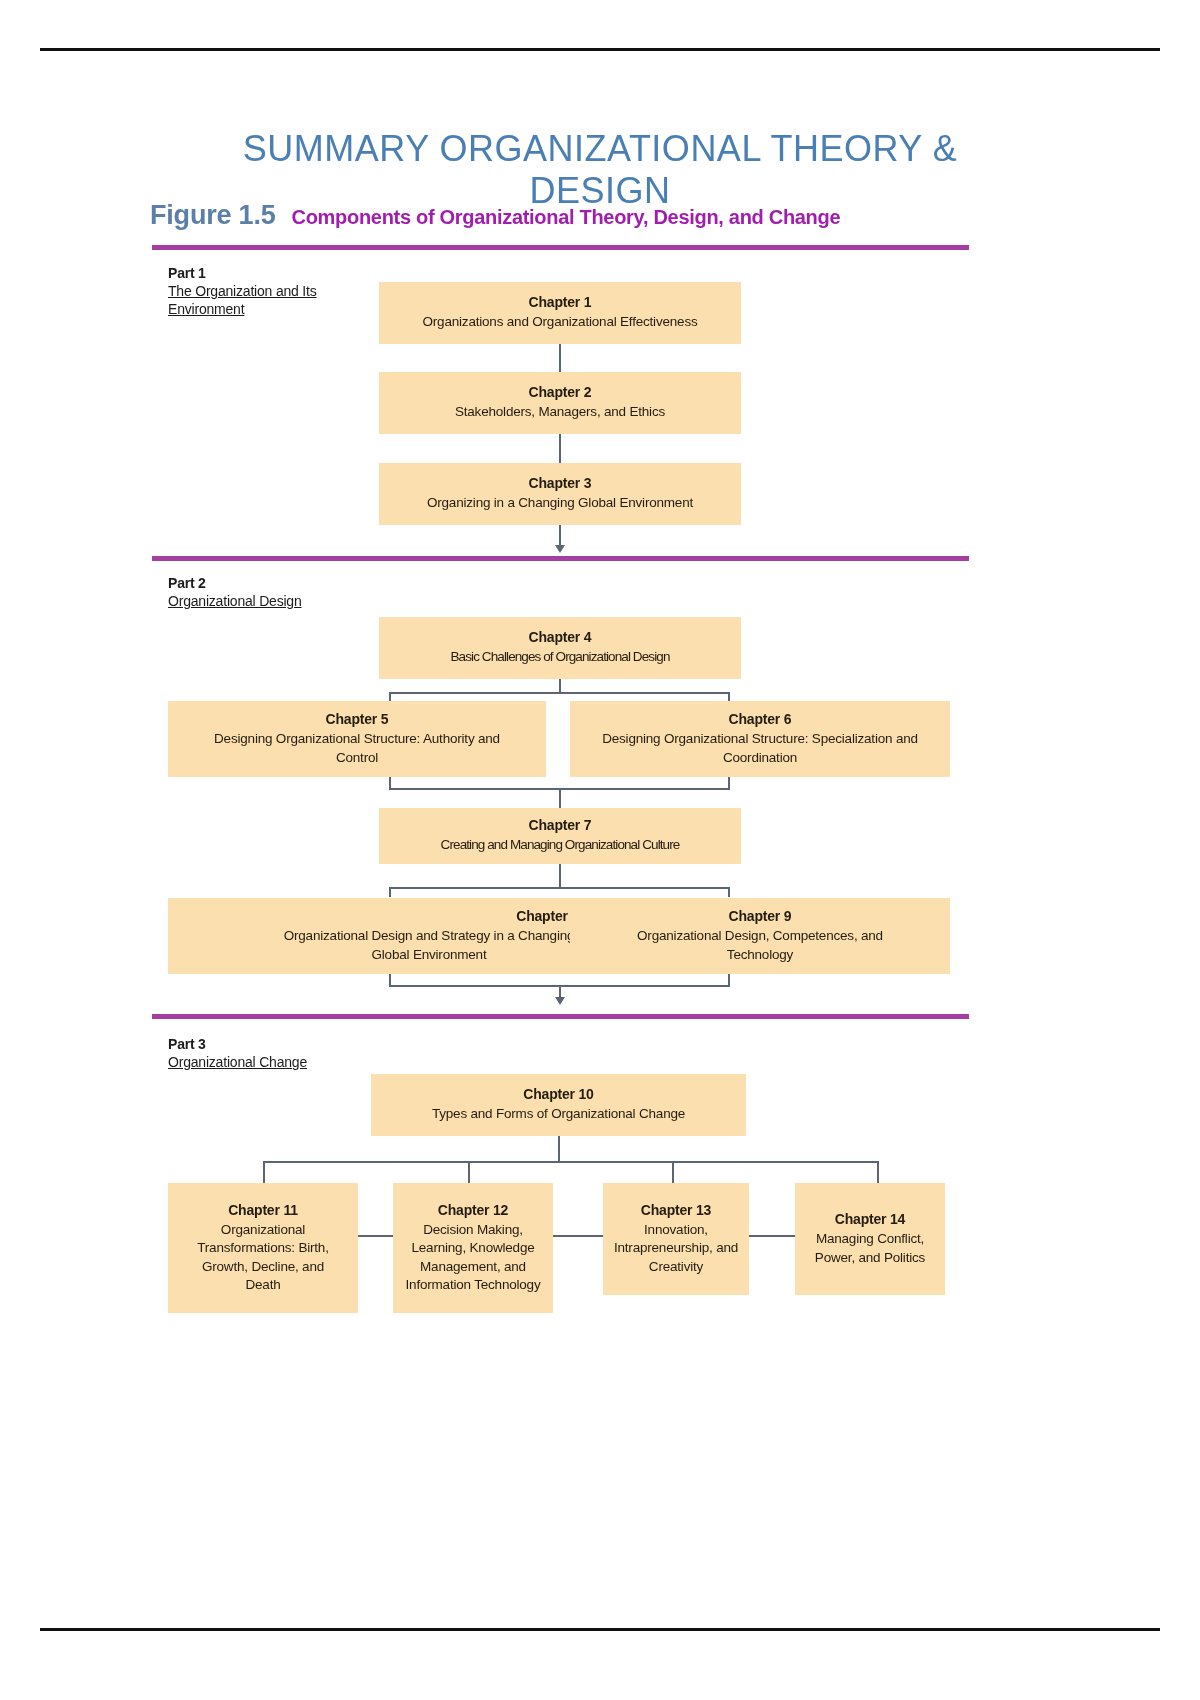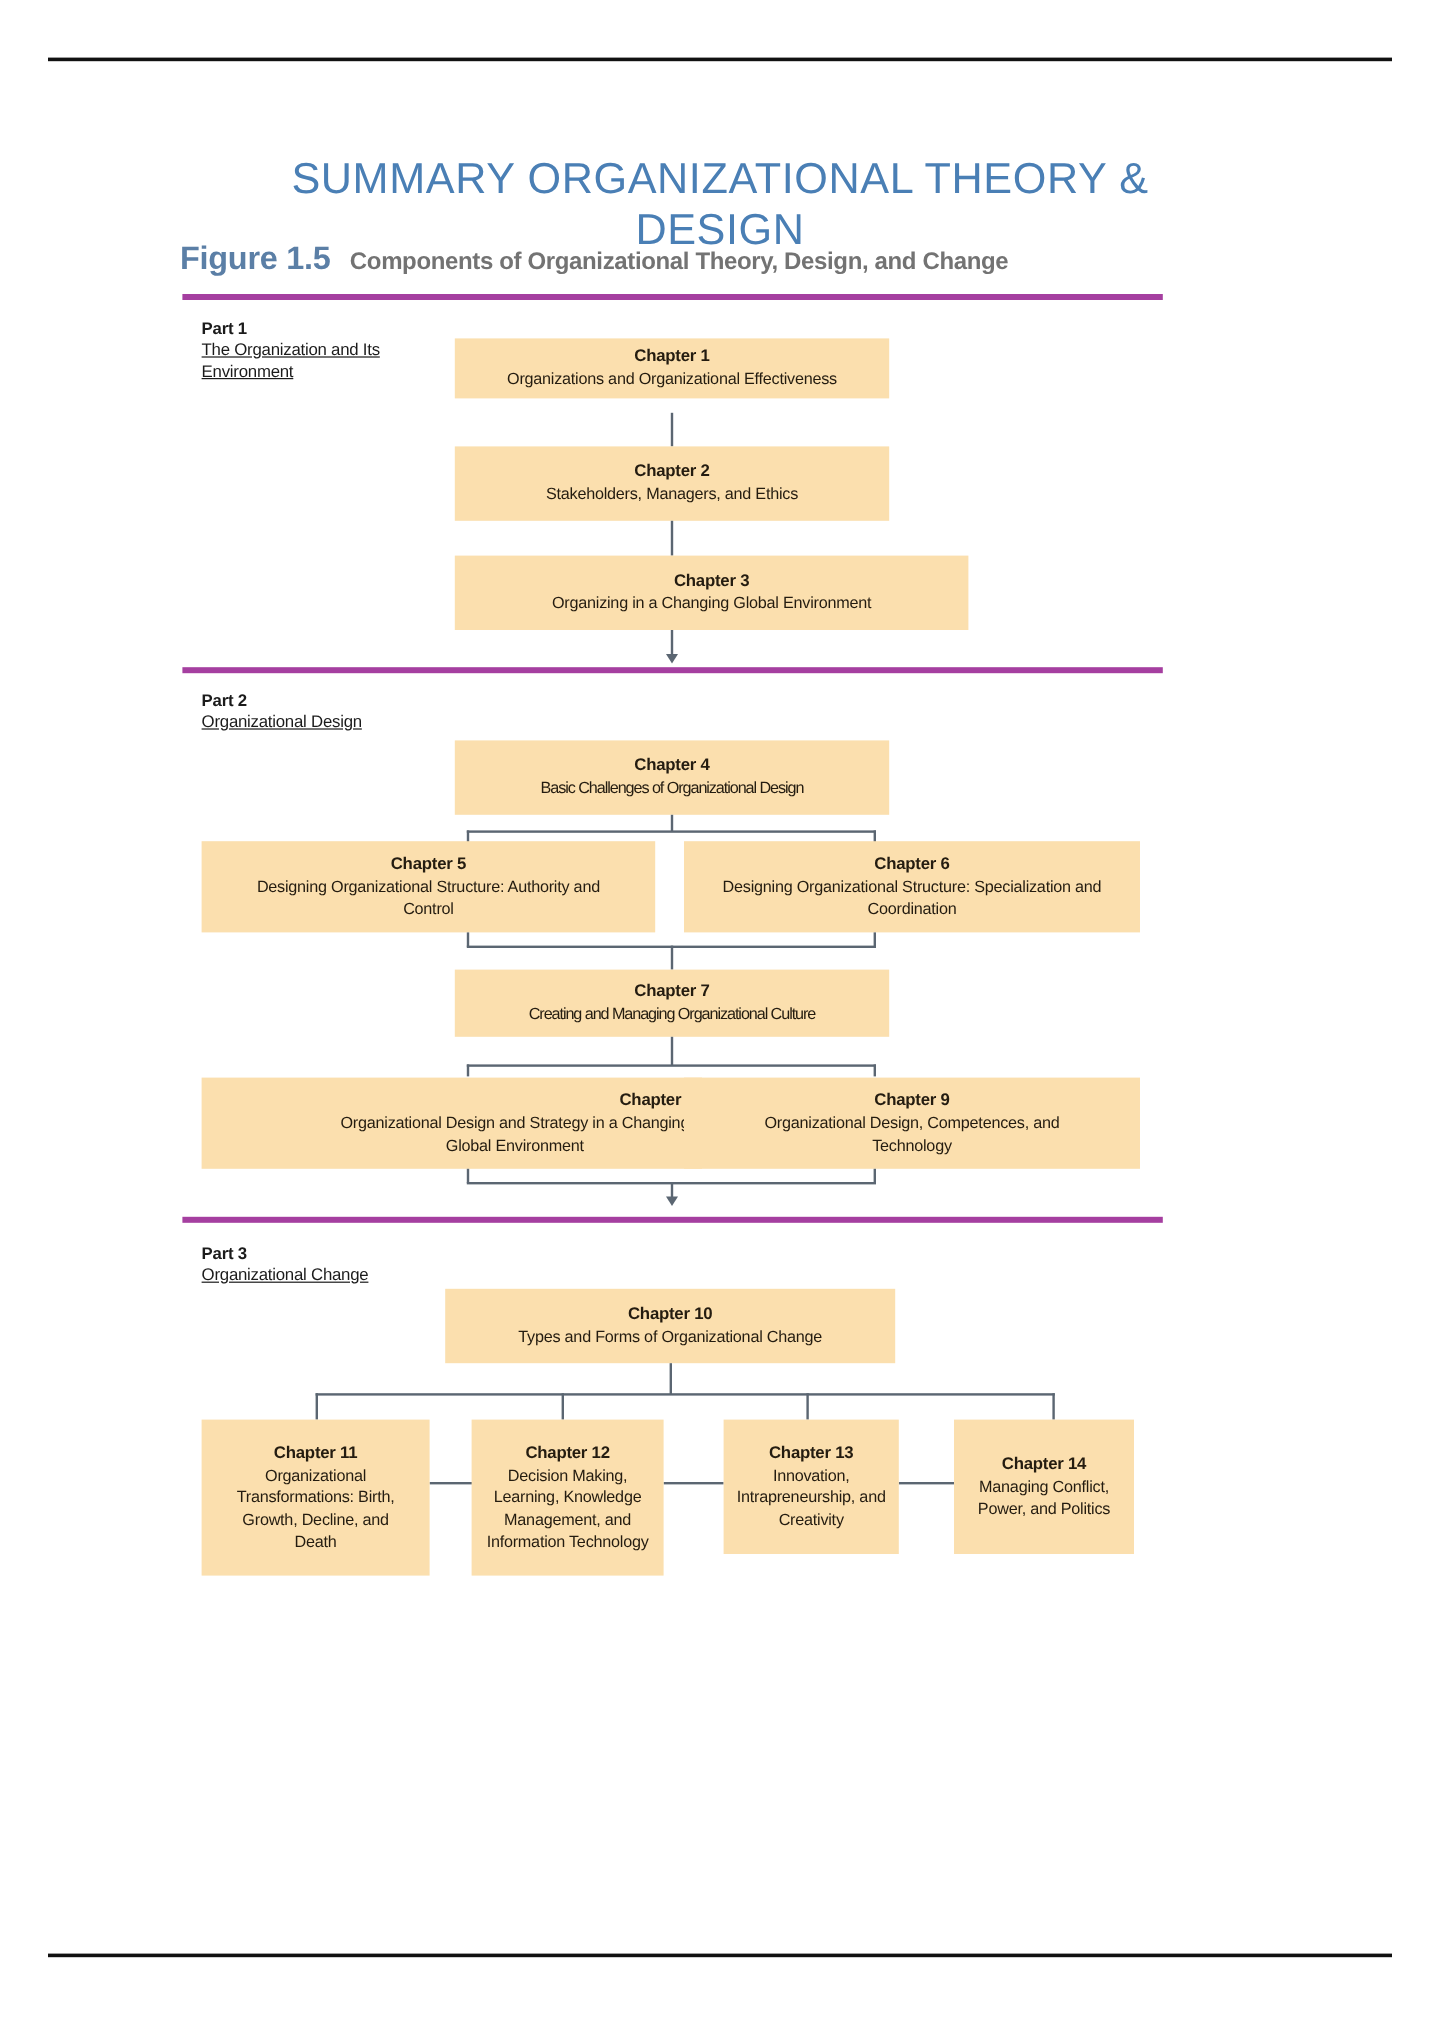"Components of Organizational Theory," .fig-text { color: #737373 -> #a21caf }
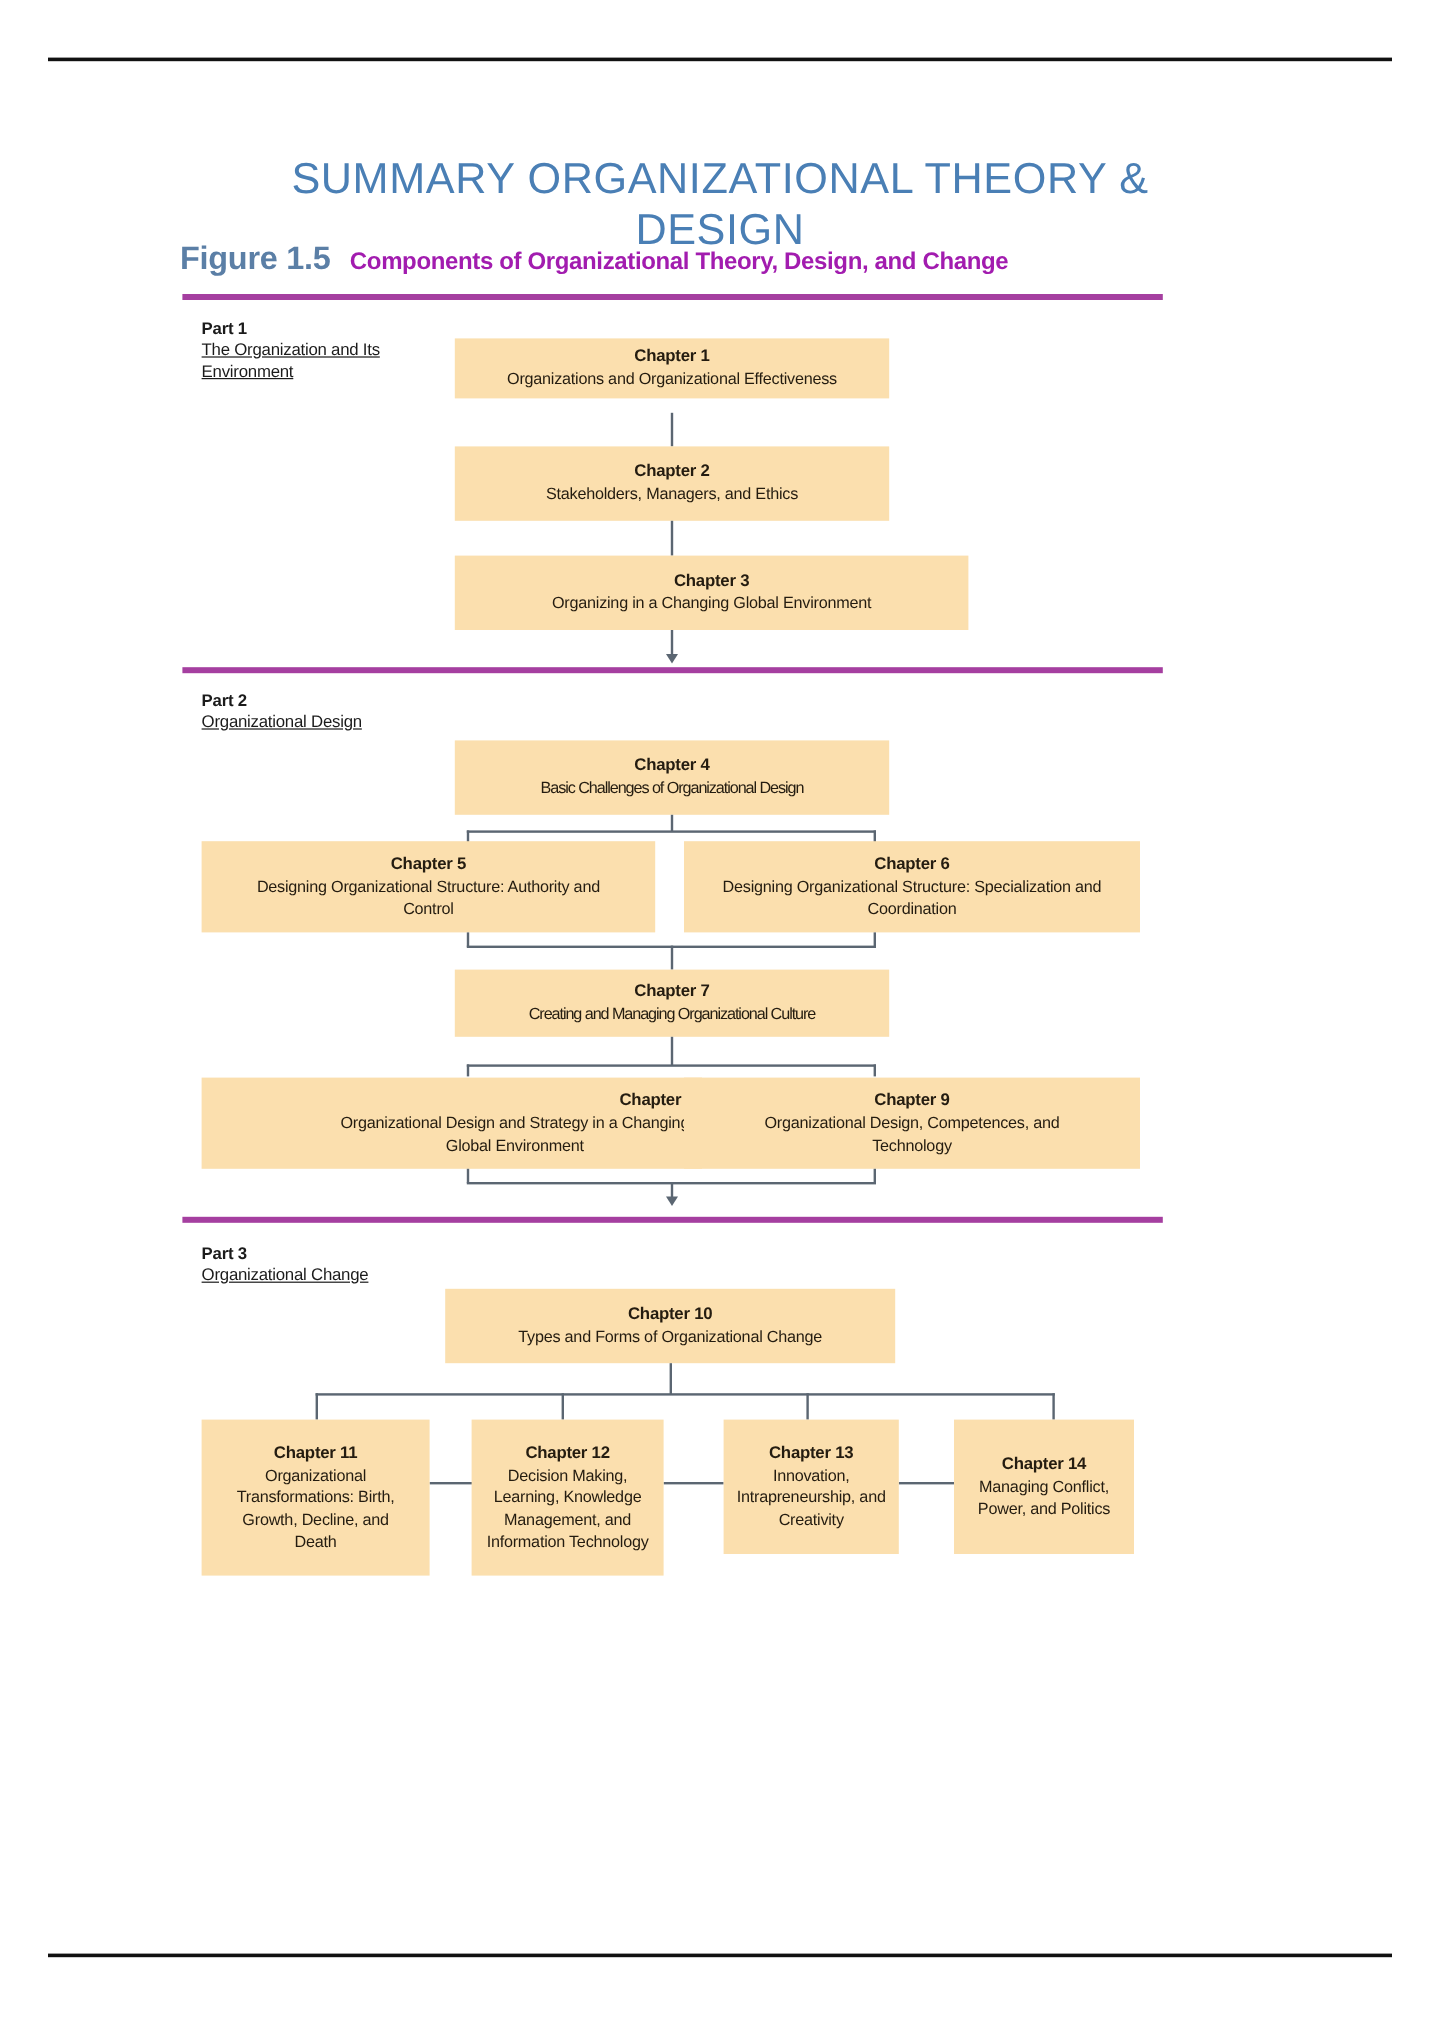"Chapter 1" div.box { height: 50px -> 62px }
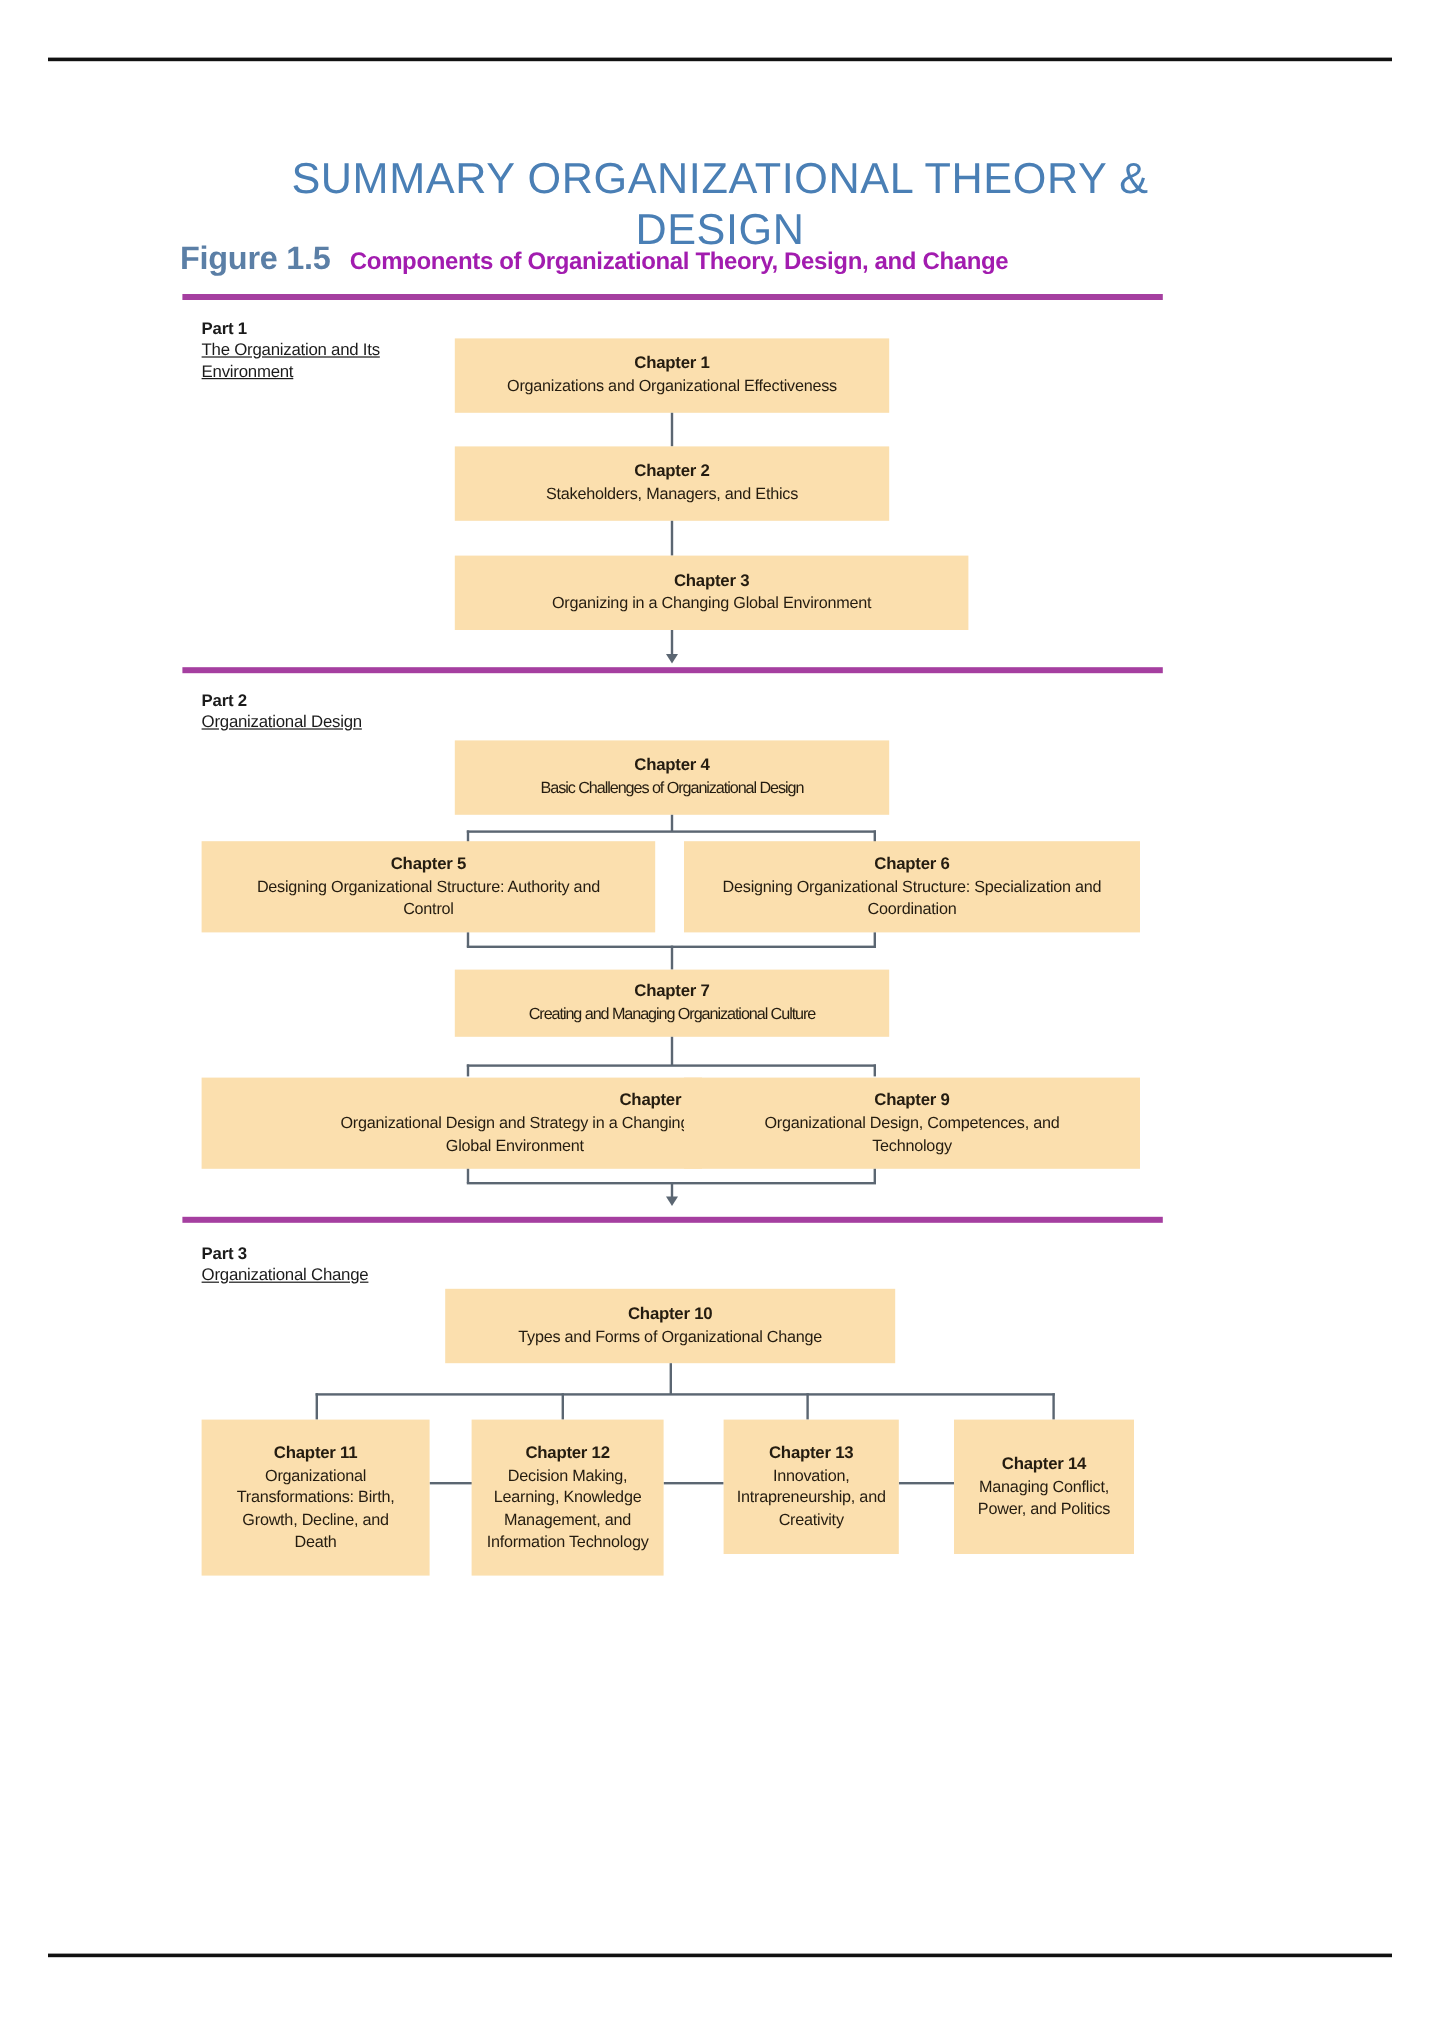"Chapter 3" div.box { width: 428px -> 362px }
